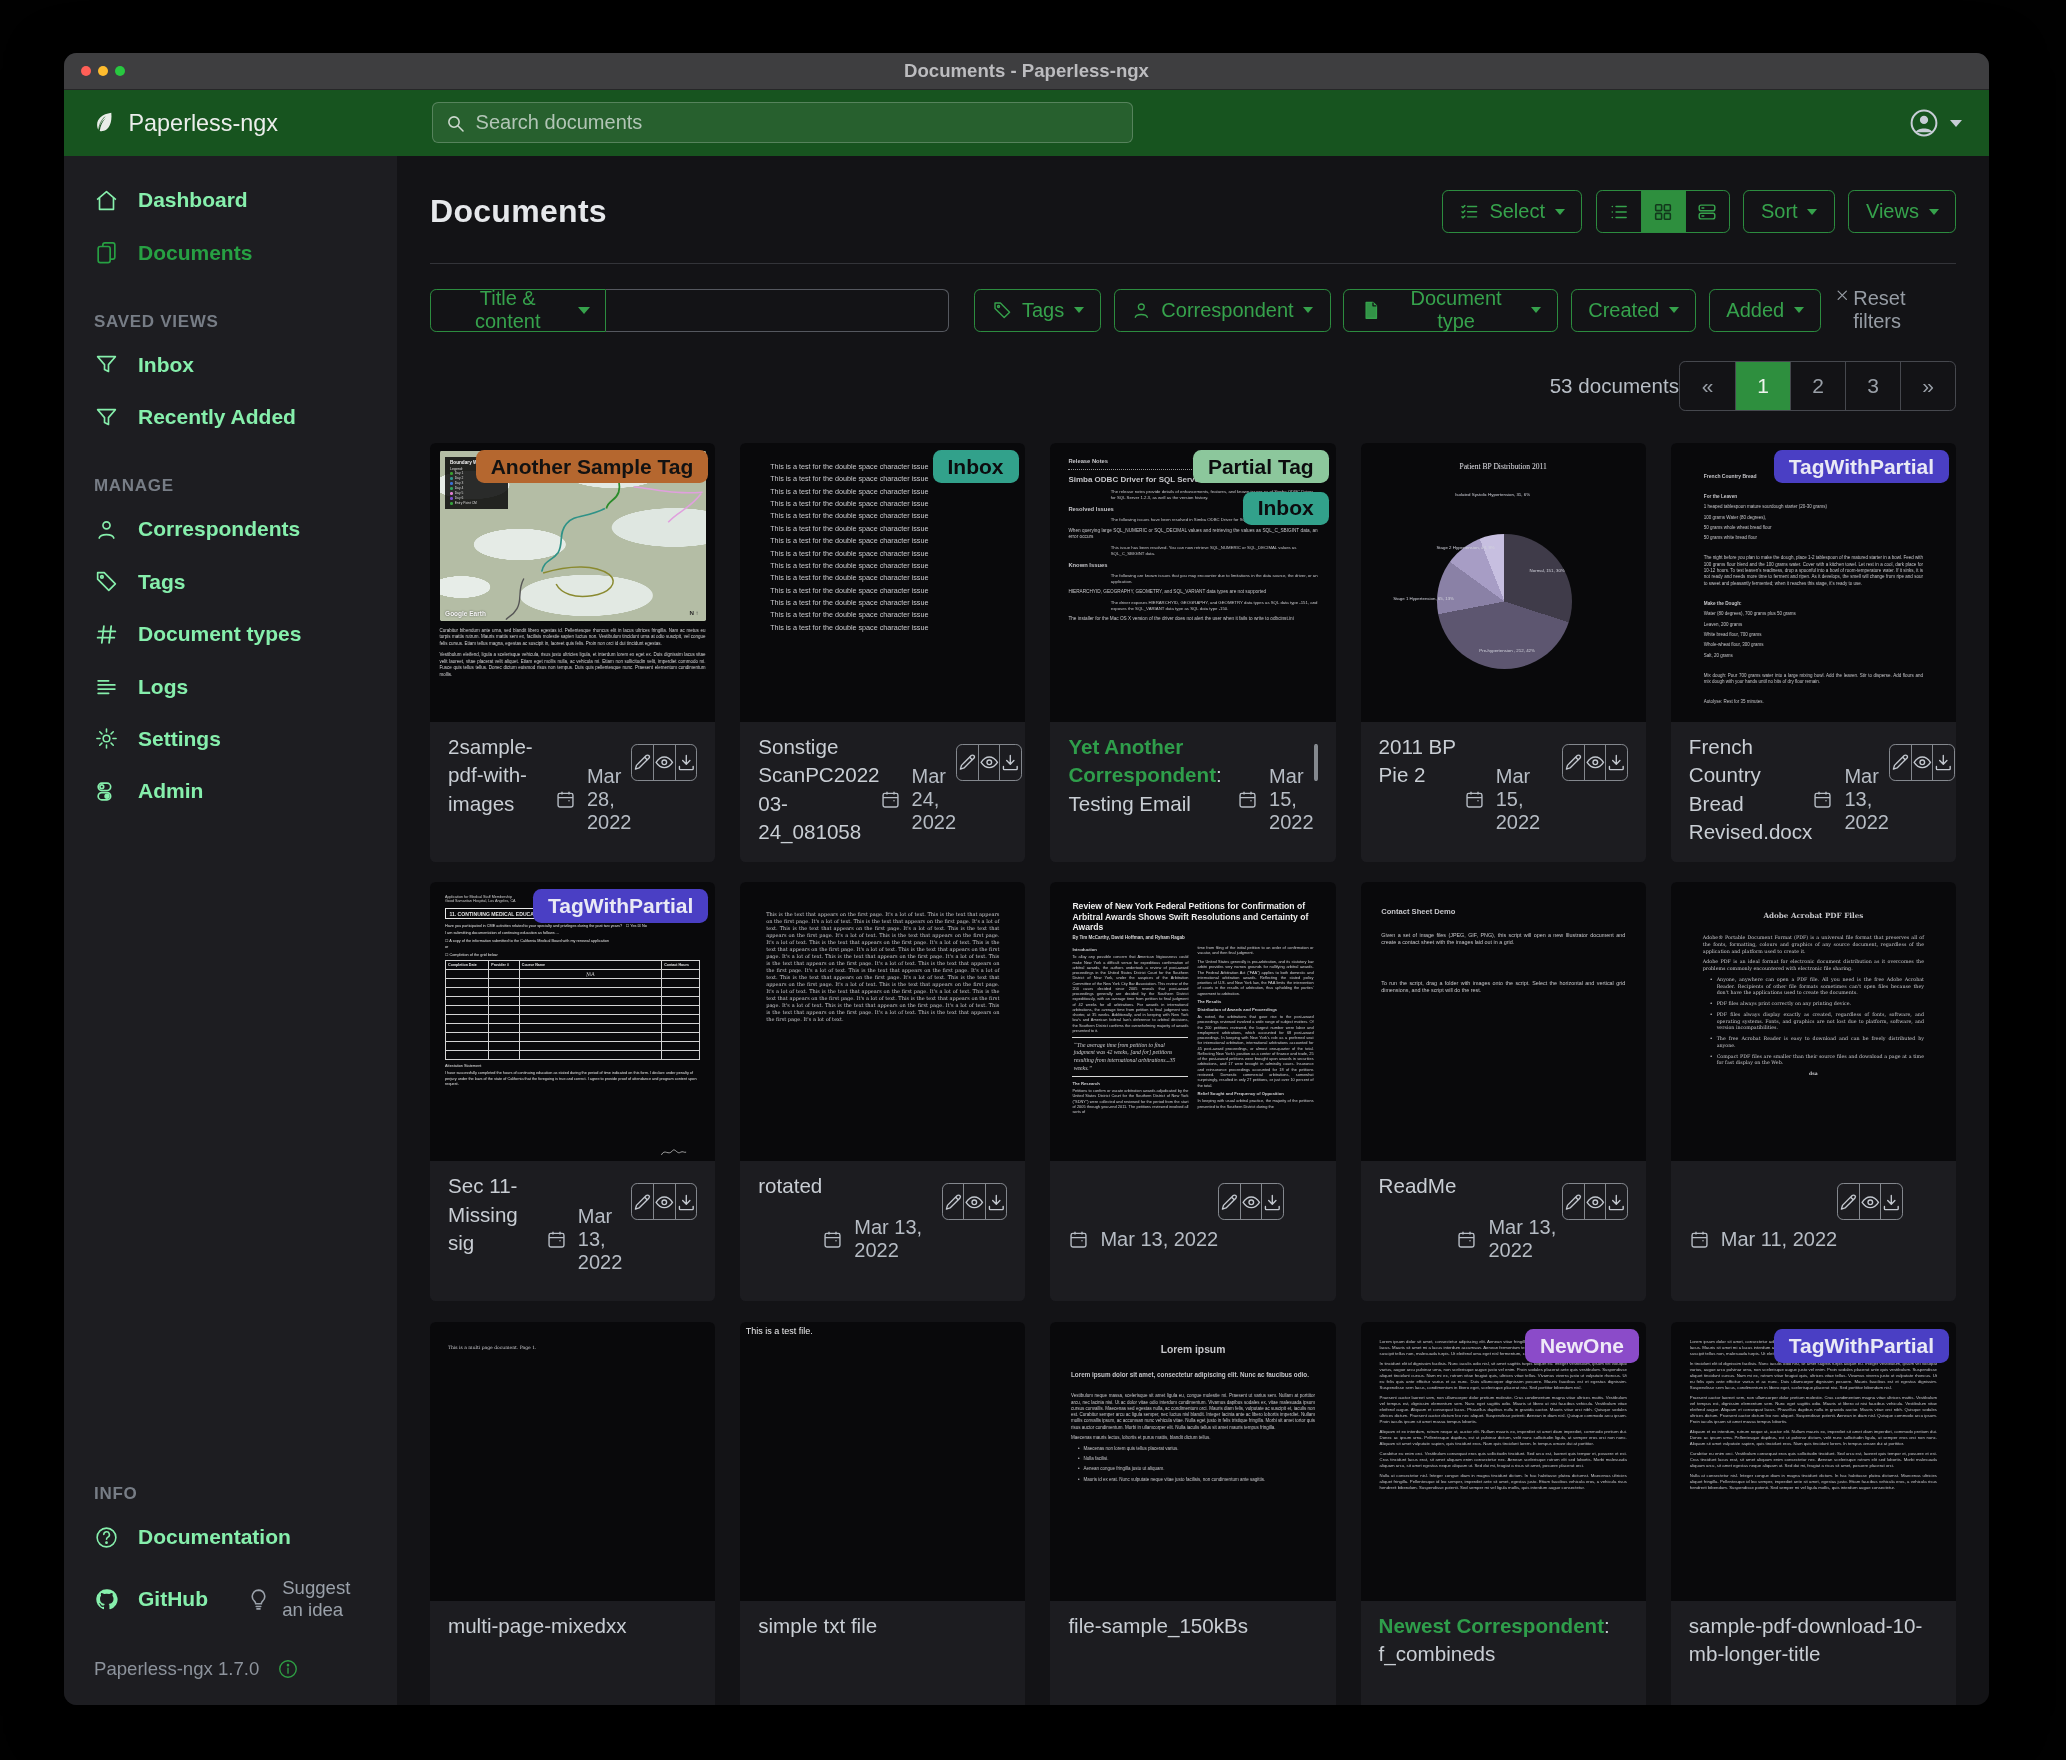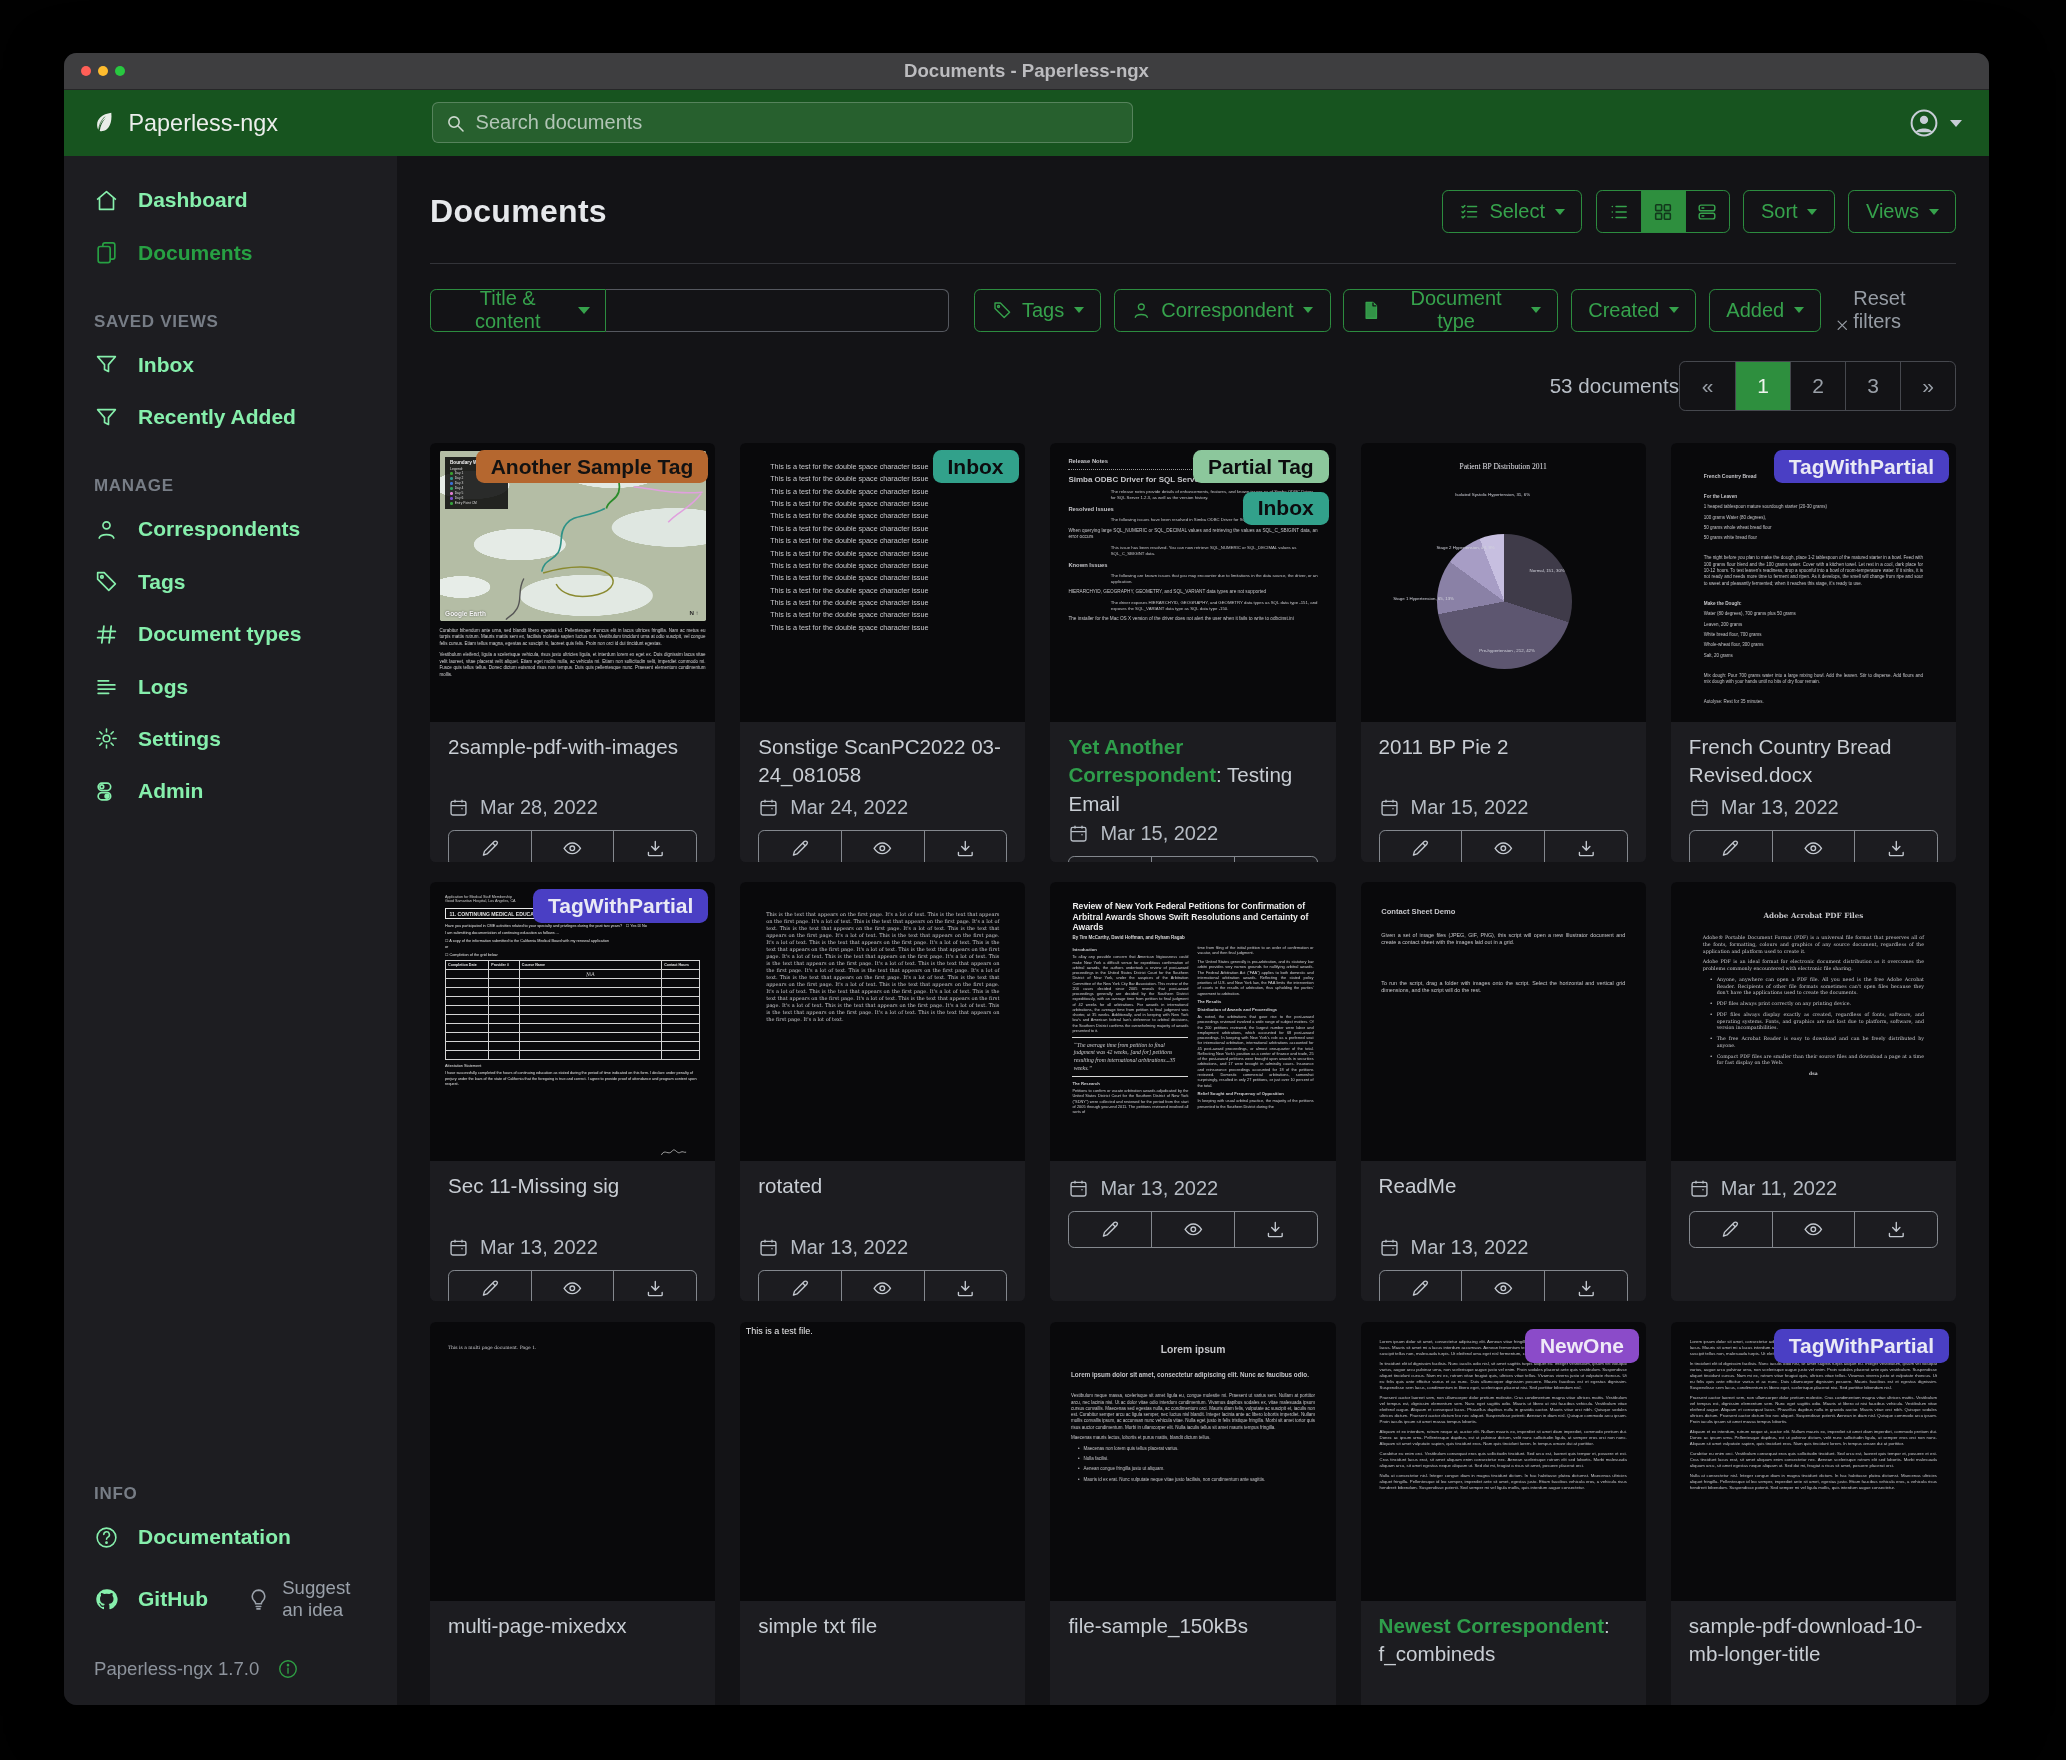"Reset filters" .reset { align-items: flex-end -> flex-start }
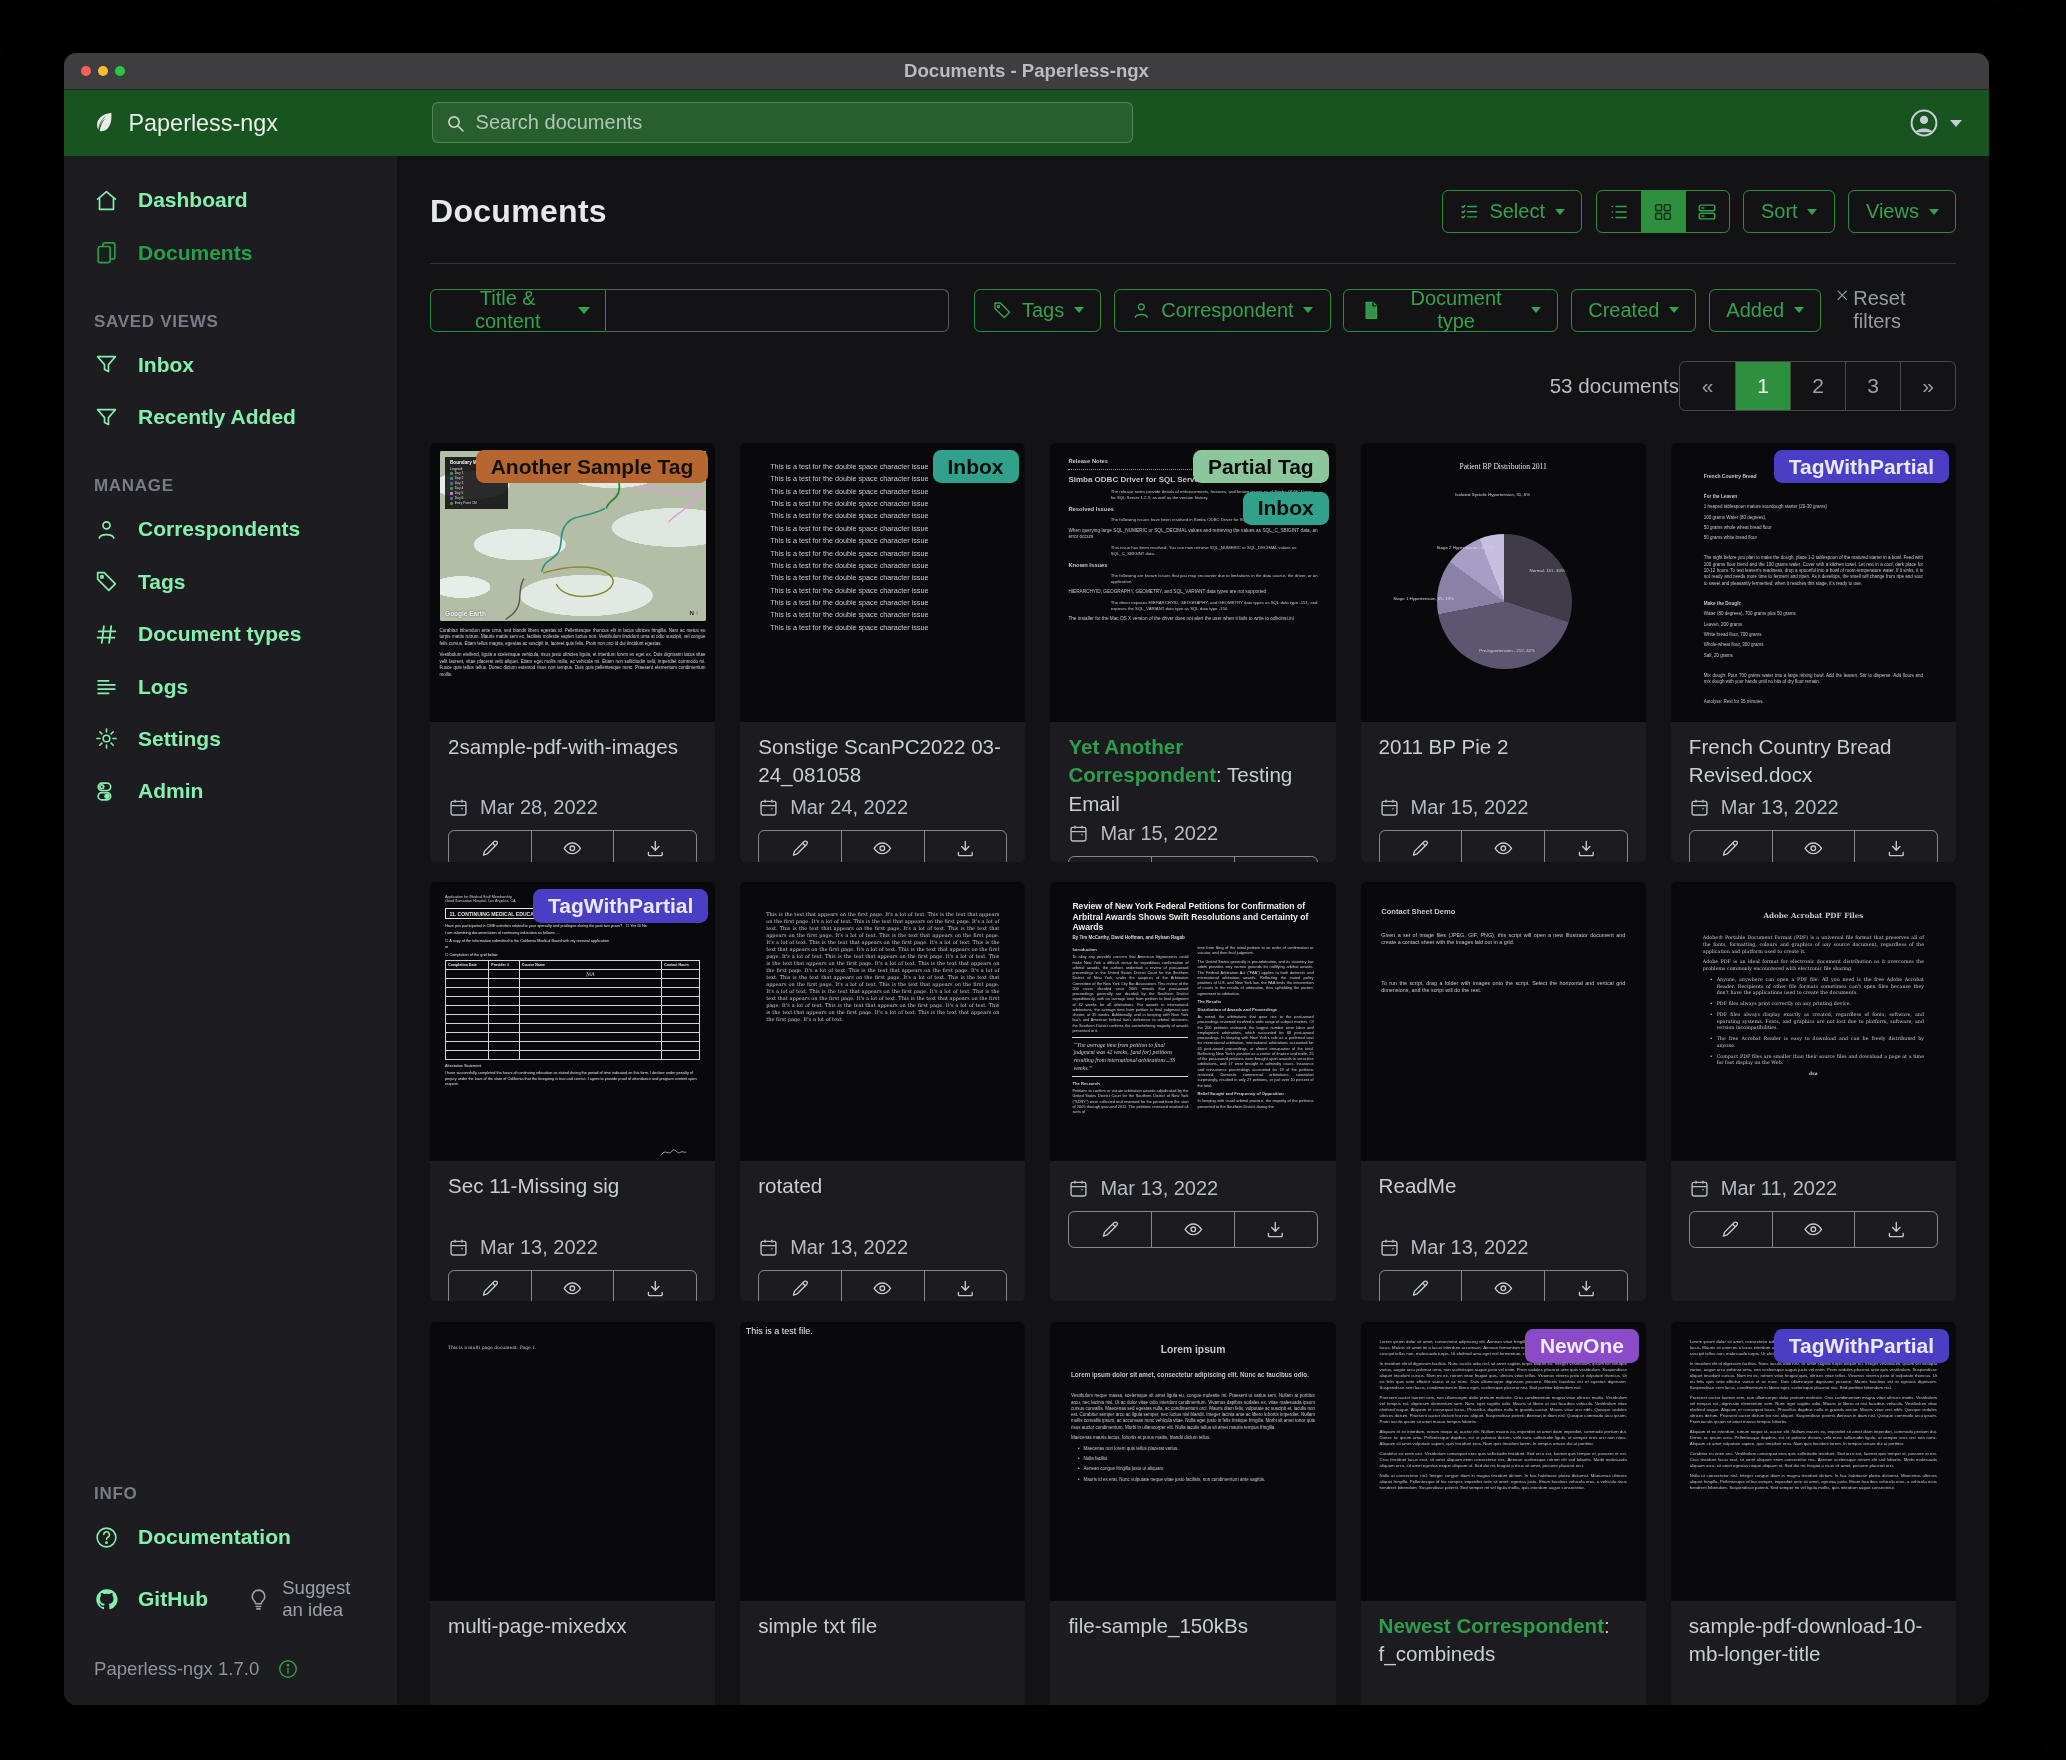"2sample-pdf-with-images" .info { flex-direction: column -> row }
